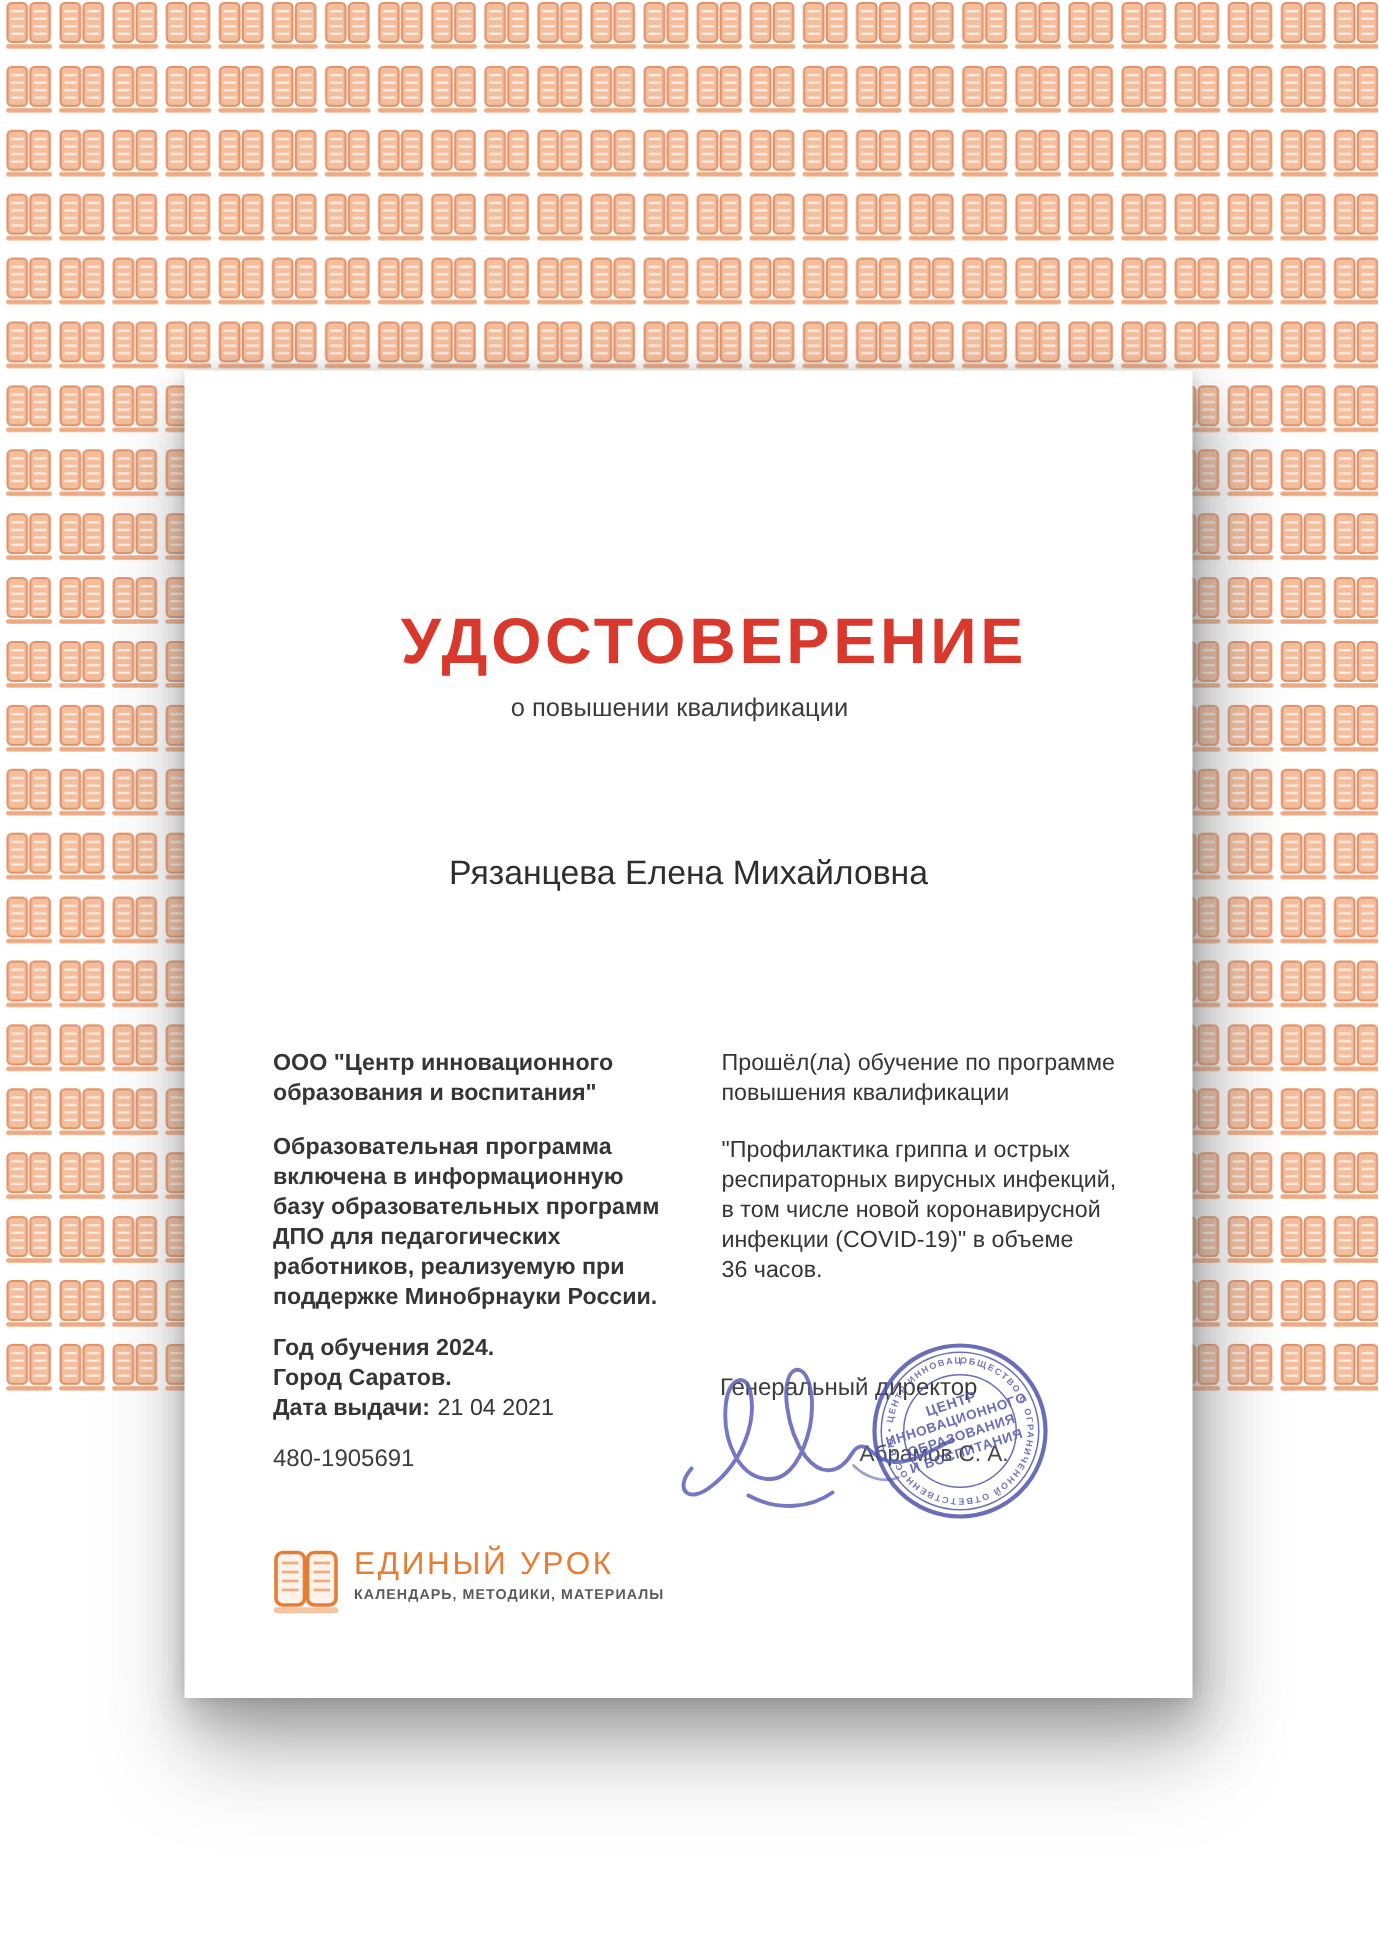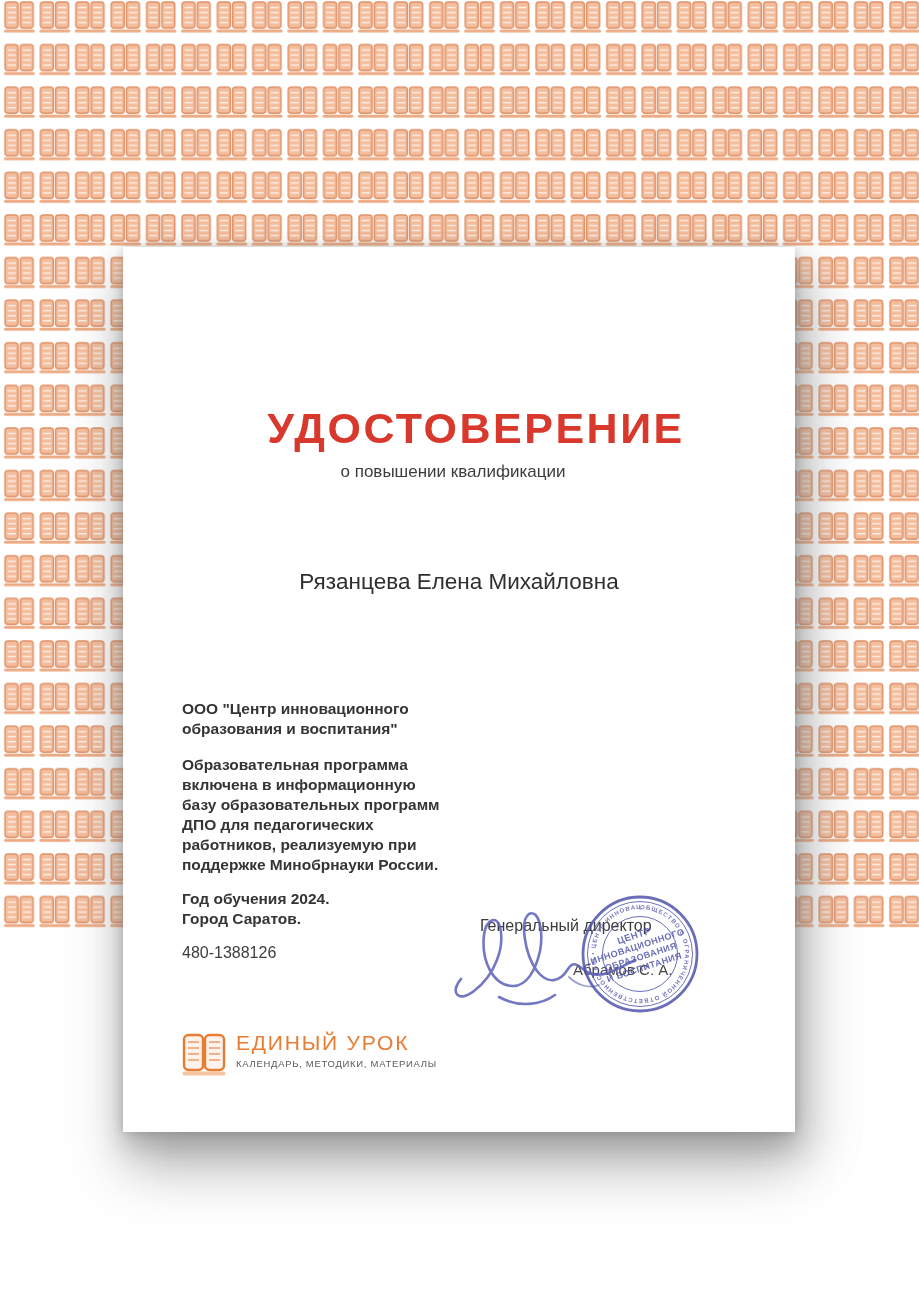"Прошёл(ла) обучение по программе" div.col { html: none -> <div> <p>Прошёл(ла) обучение по программе повышения квалификации</p> <p>"Профилактика гриппа и острых респираторных вирусных инфекций, в том числе новой коронавирусной инфекции (COVID-19)" в объеме 36 часов.</p> </div> }
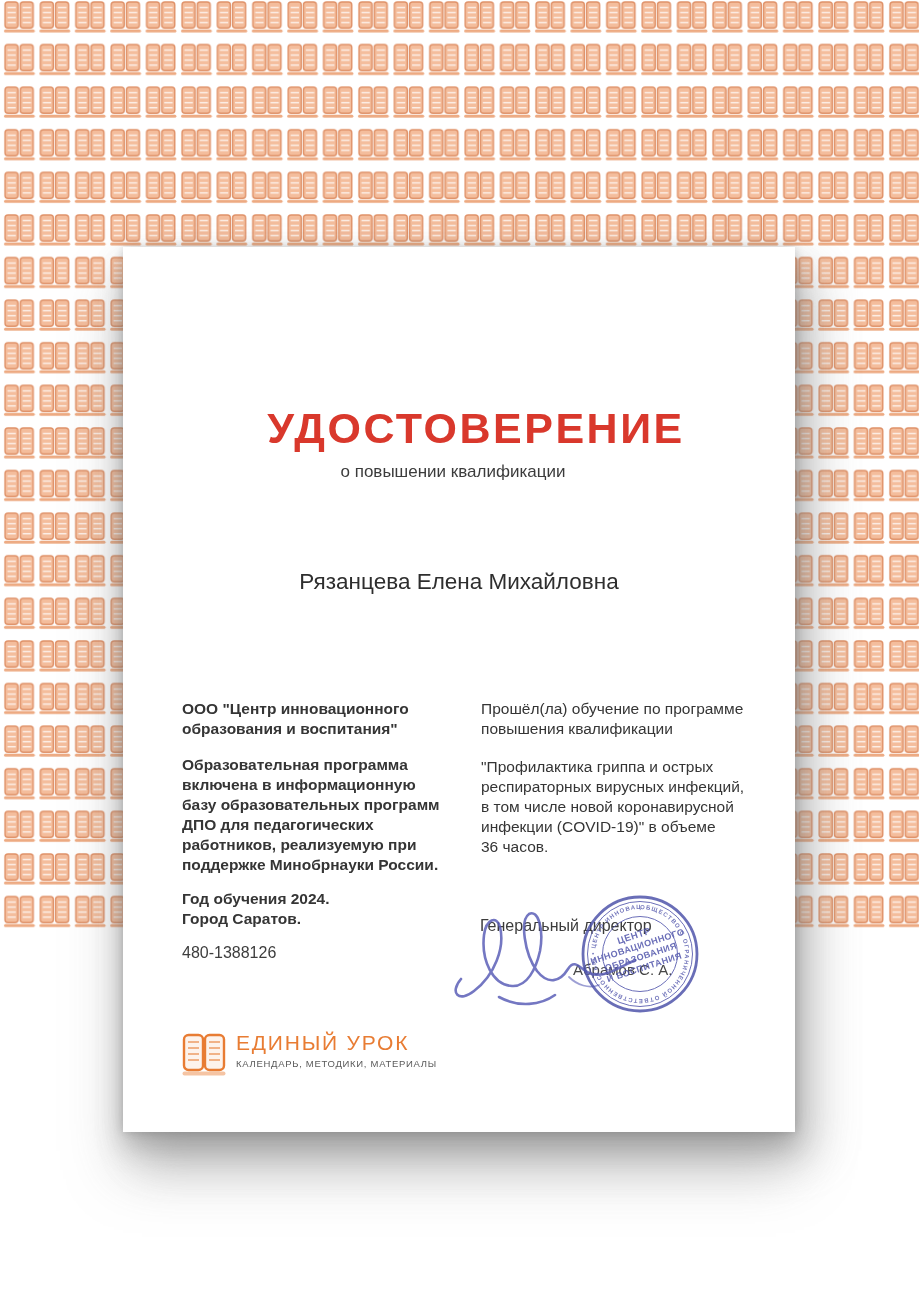"Дата выдачи: 21 04 2021" div.date-line { html: none -> <div> <span>Дата выдачи:</span><span>21 04 2021</span> </div> }
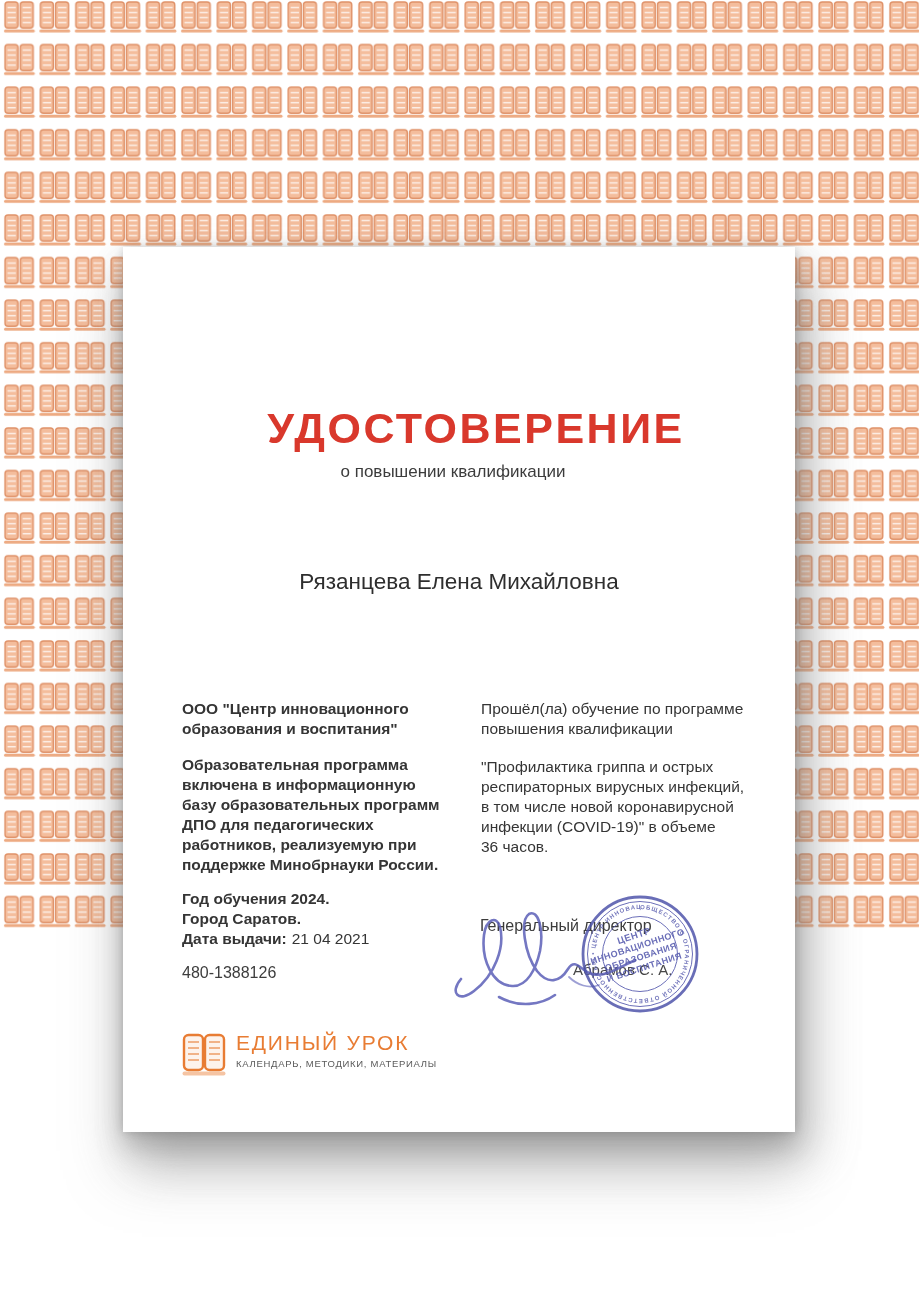"480-1388126" p.p-num { text: 480-1388126 -> 480-1905691 }
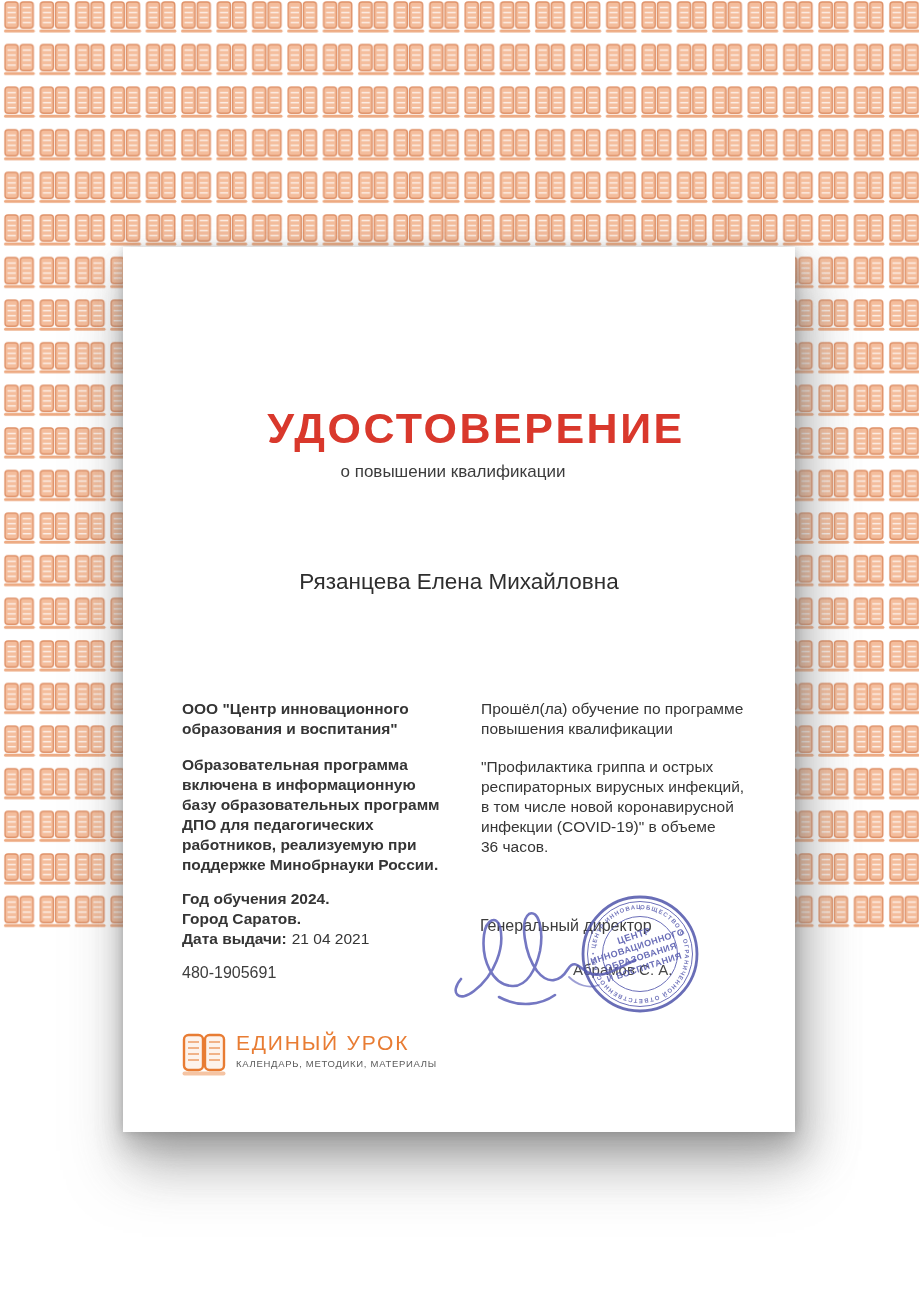"КАЛЕНДАРЬ, МЕТОДИКИ, МАТЕРИАЛЫ" .logo-subtitle { font-weight: 400 -> 700 }
